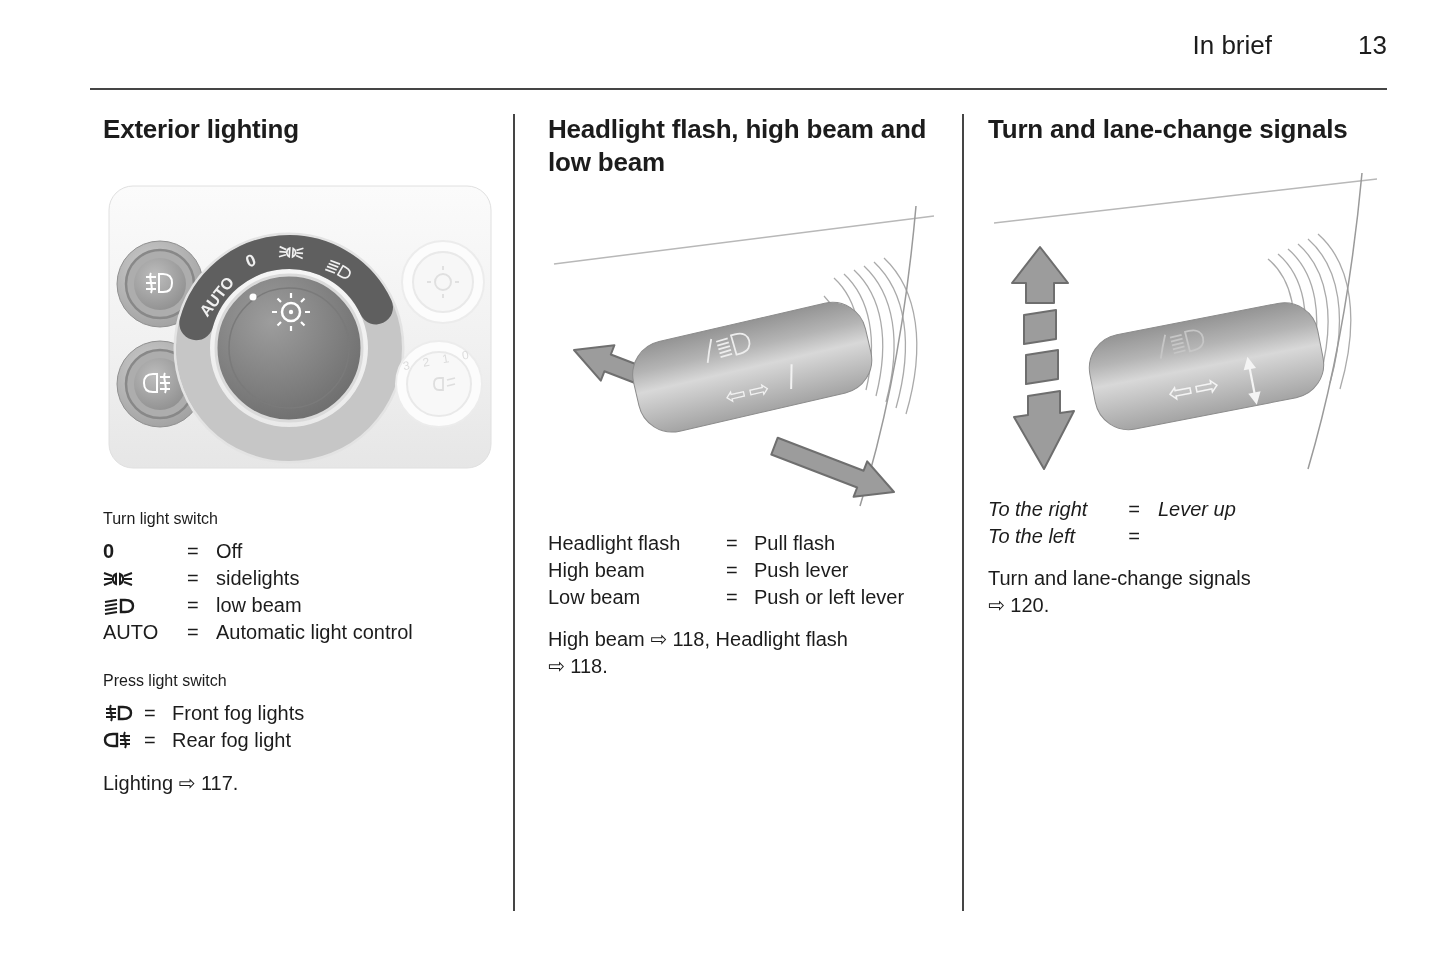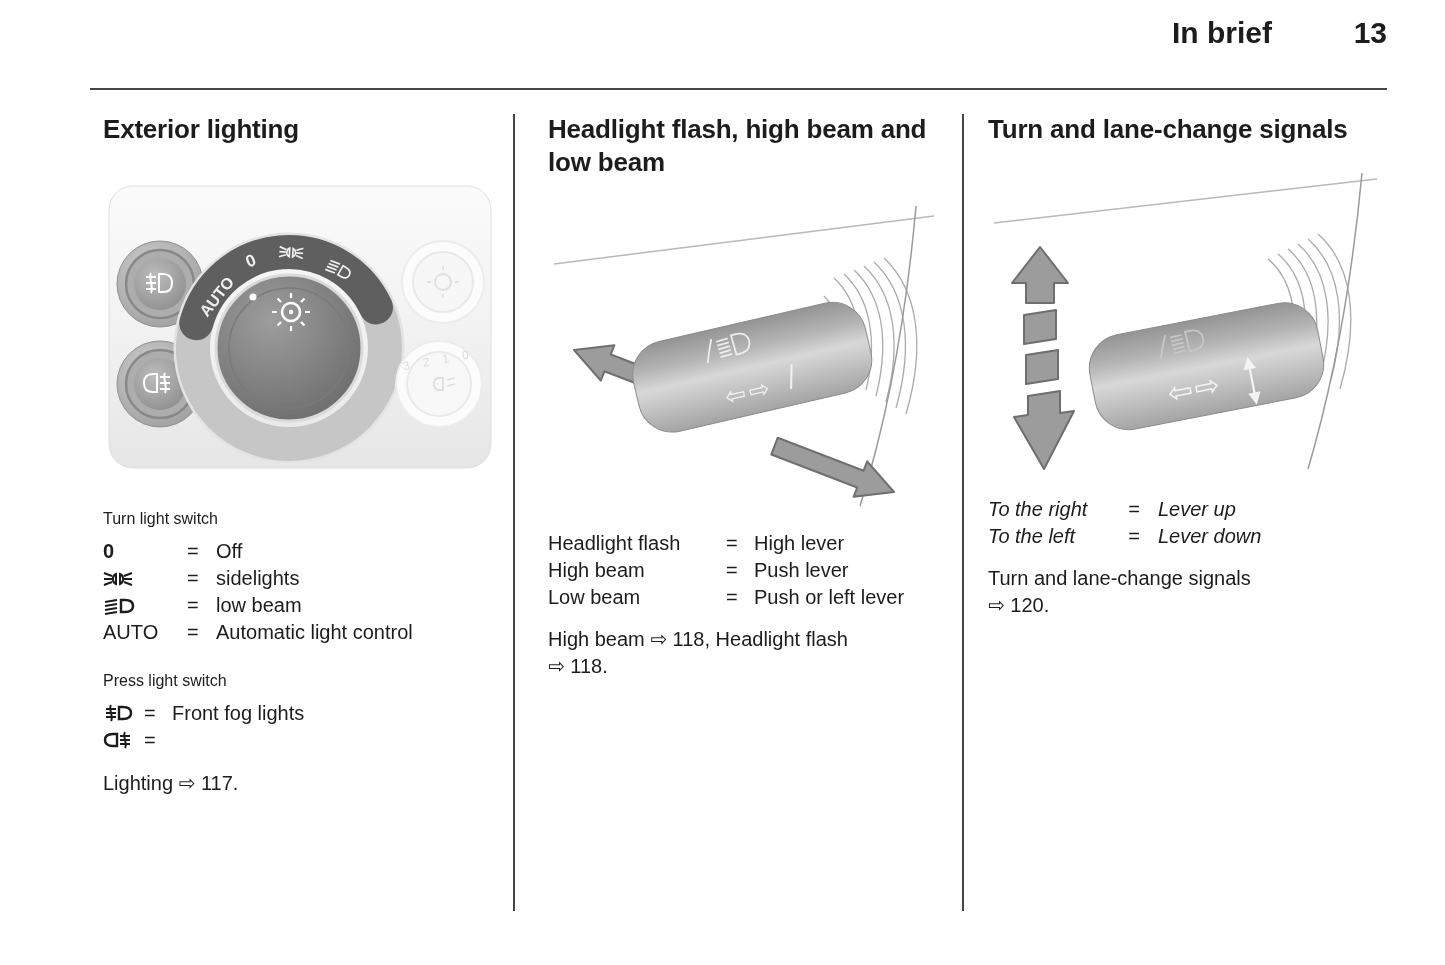"In brief" .hdr { font-size: 30px -> 26px; font-weight: bold -> normal; top: 18px -> 30px }
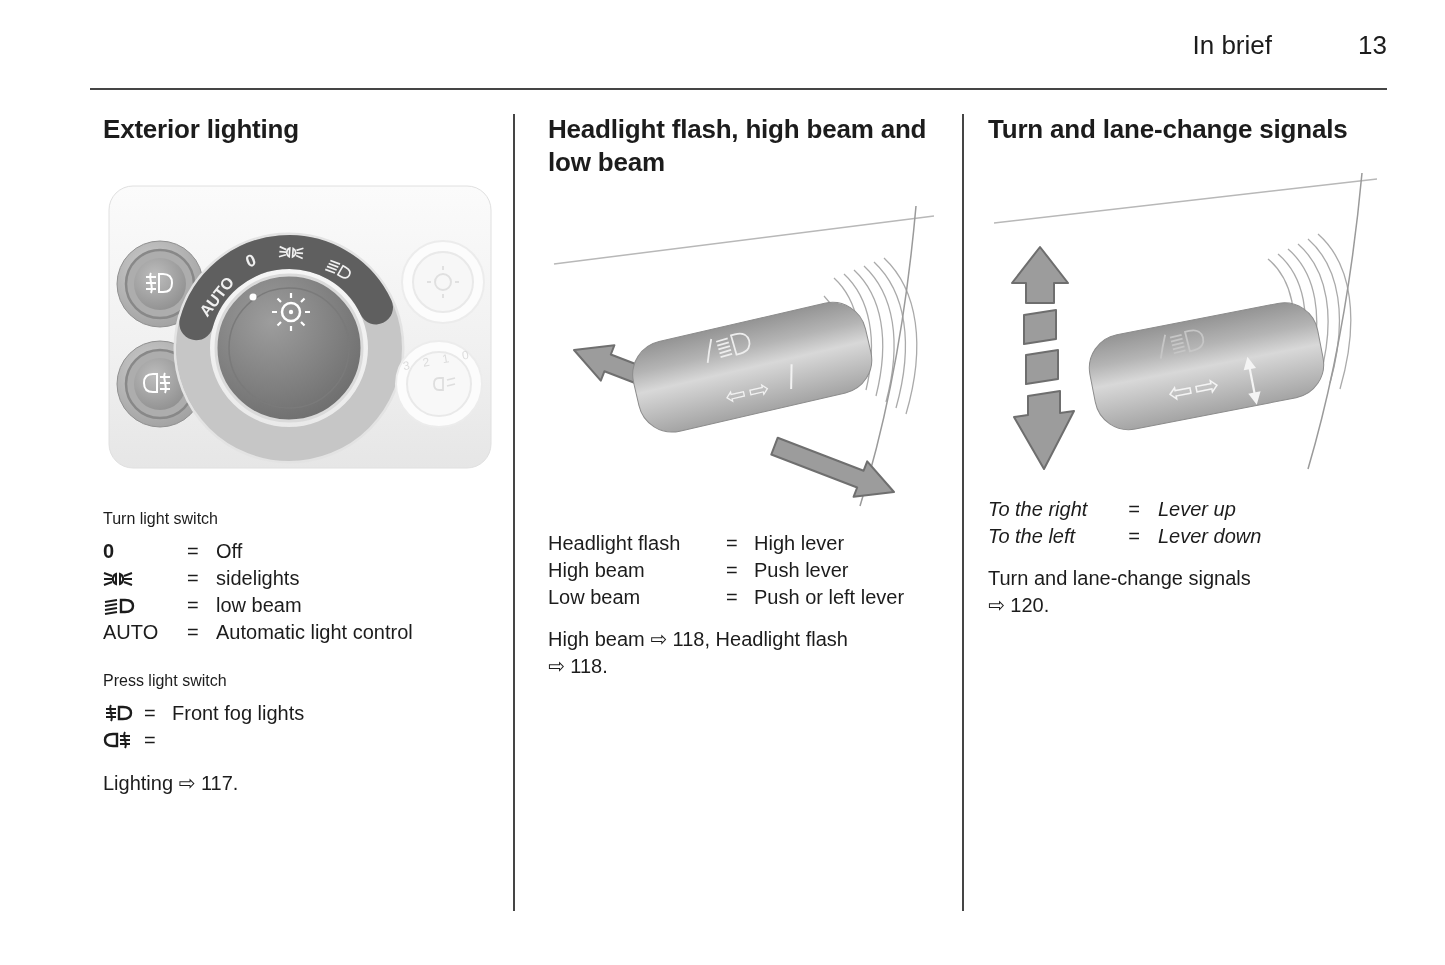"High lever" div { text: High lever -> Pull flash }
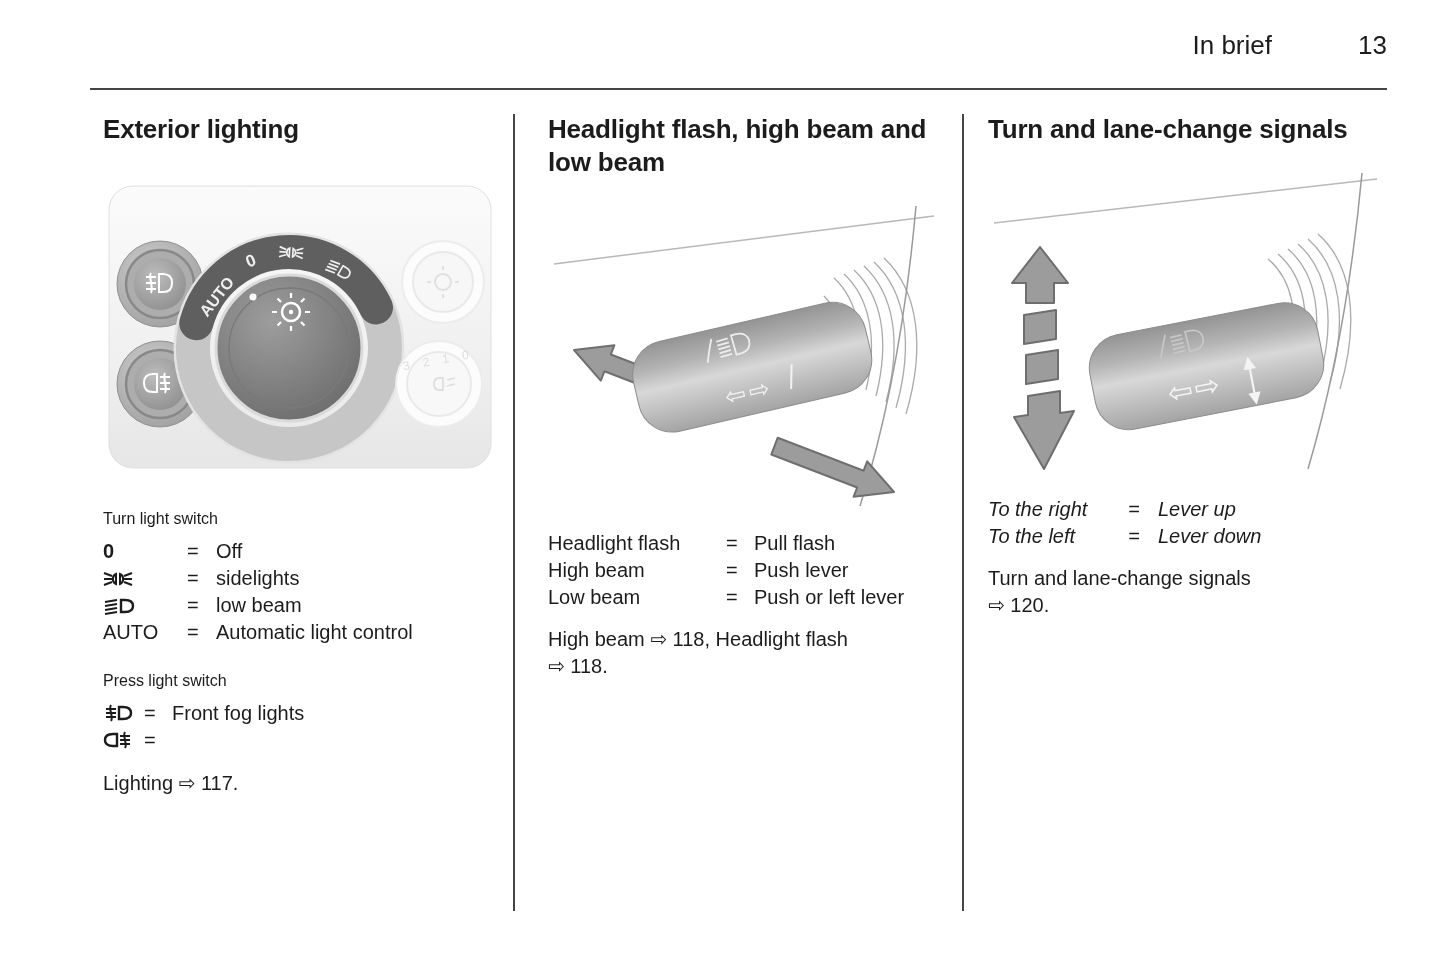"Lever down" div { html: <div>Lever down</div> -> none }
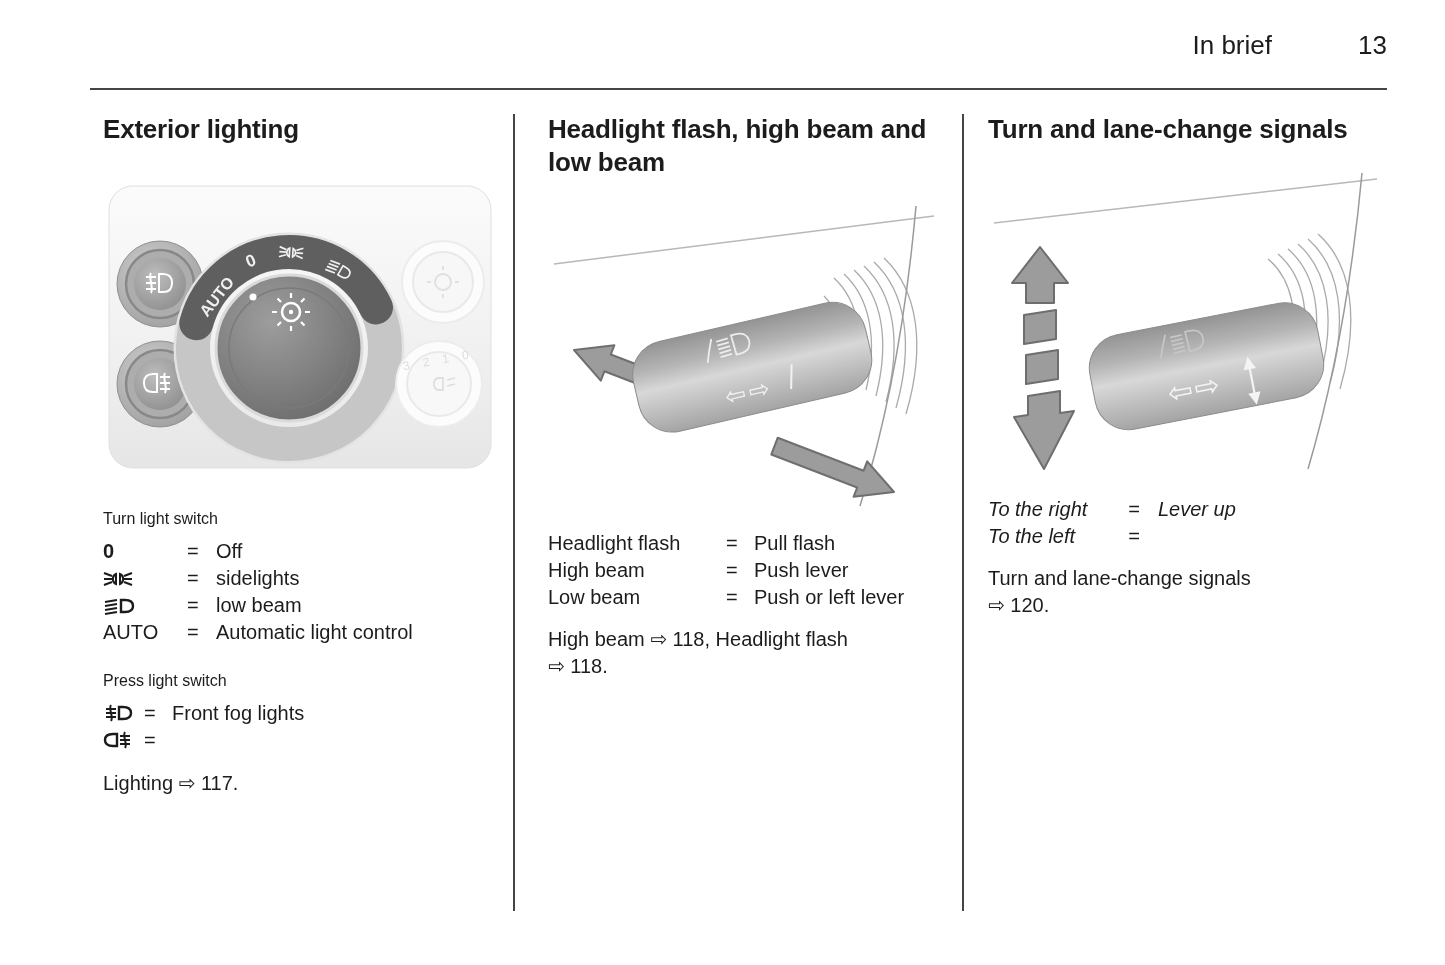"Rear fog light" div { html: none -> <div>Rear fog light</div> }
